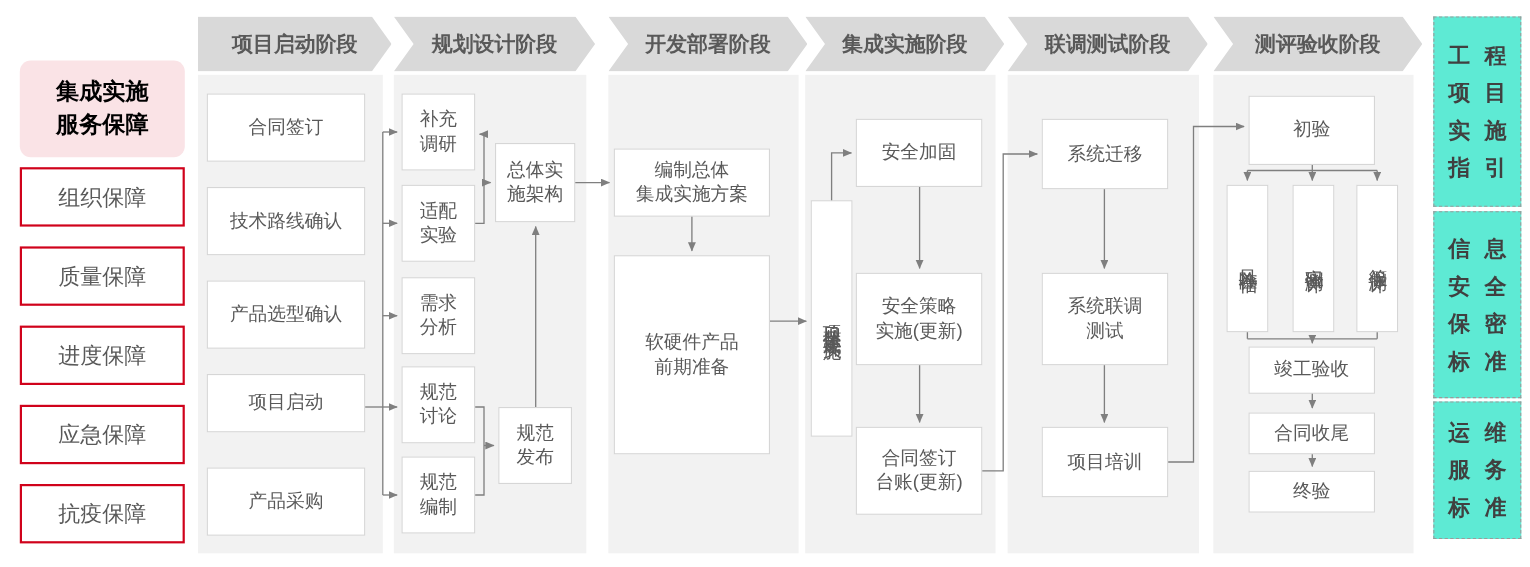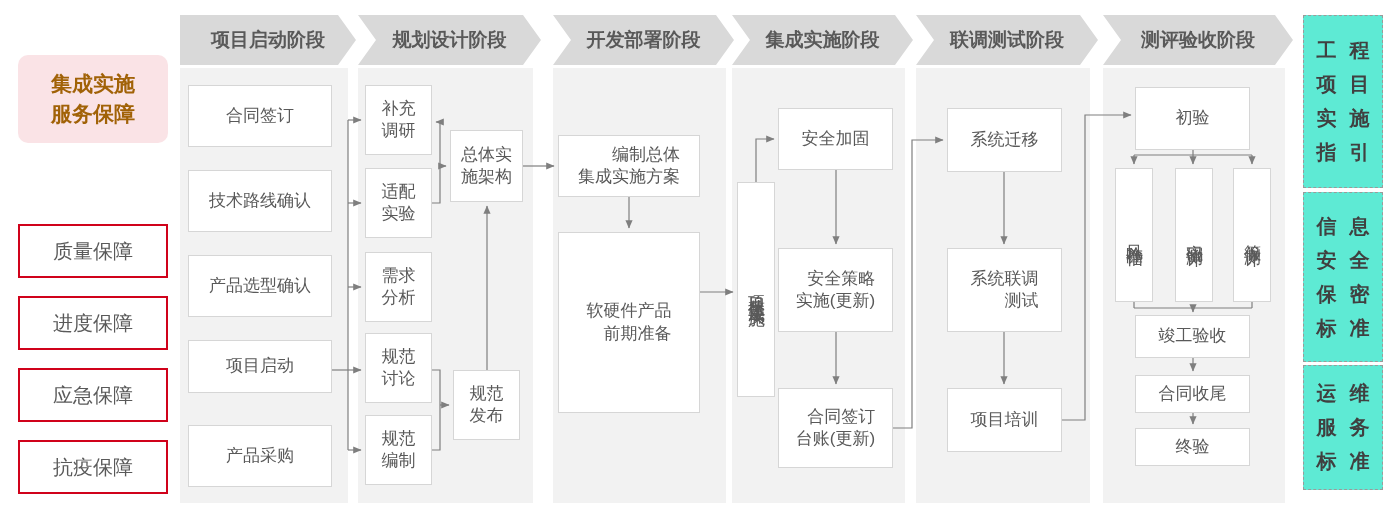"集成实施" .side-title { color: #a16207 -> #000000 }
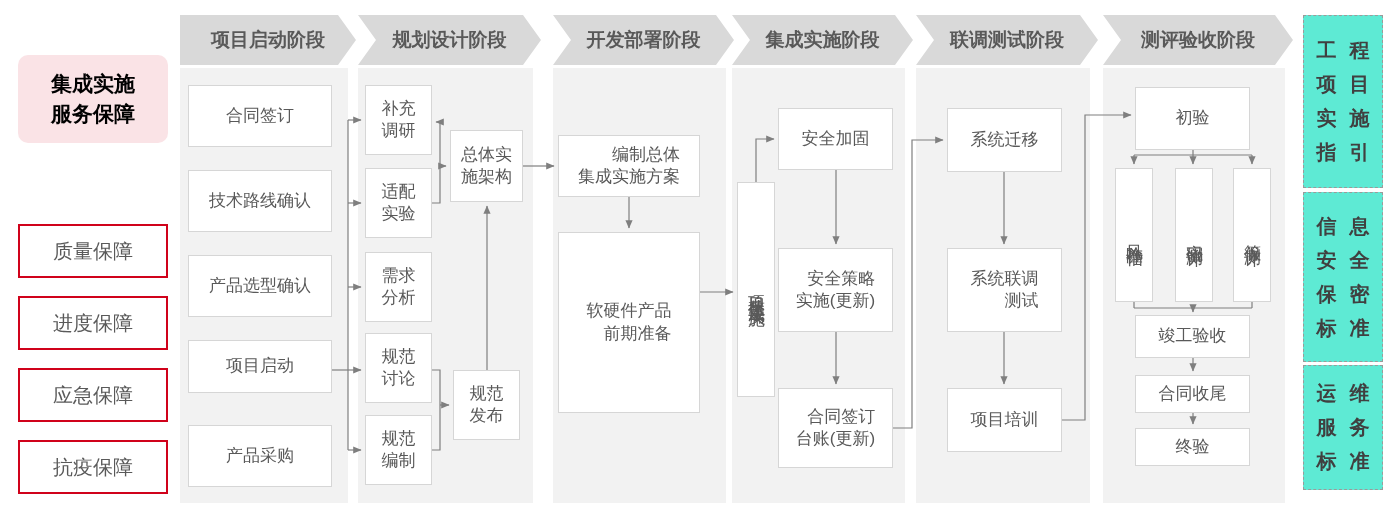"合同签订" .box { text-align: right -> center }
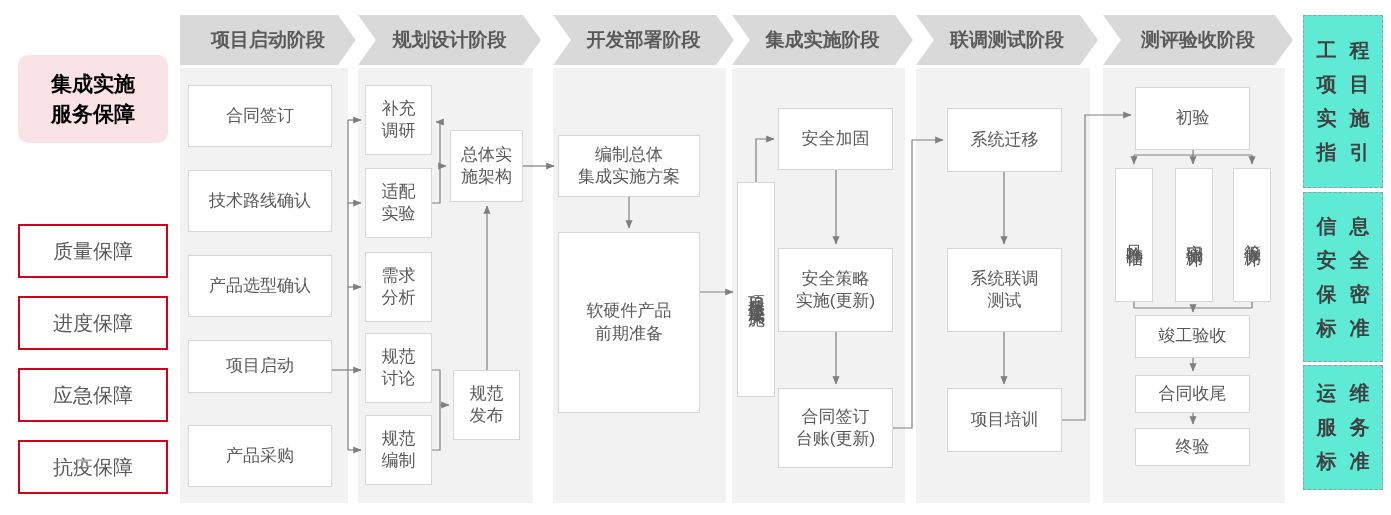"组织保障" div.side-item { html: none -> <div>组织保障</div> }
